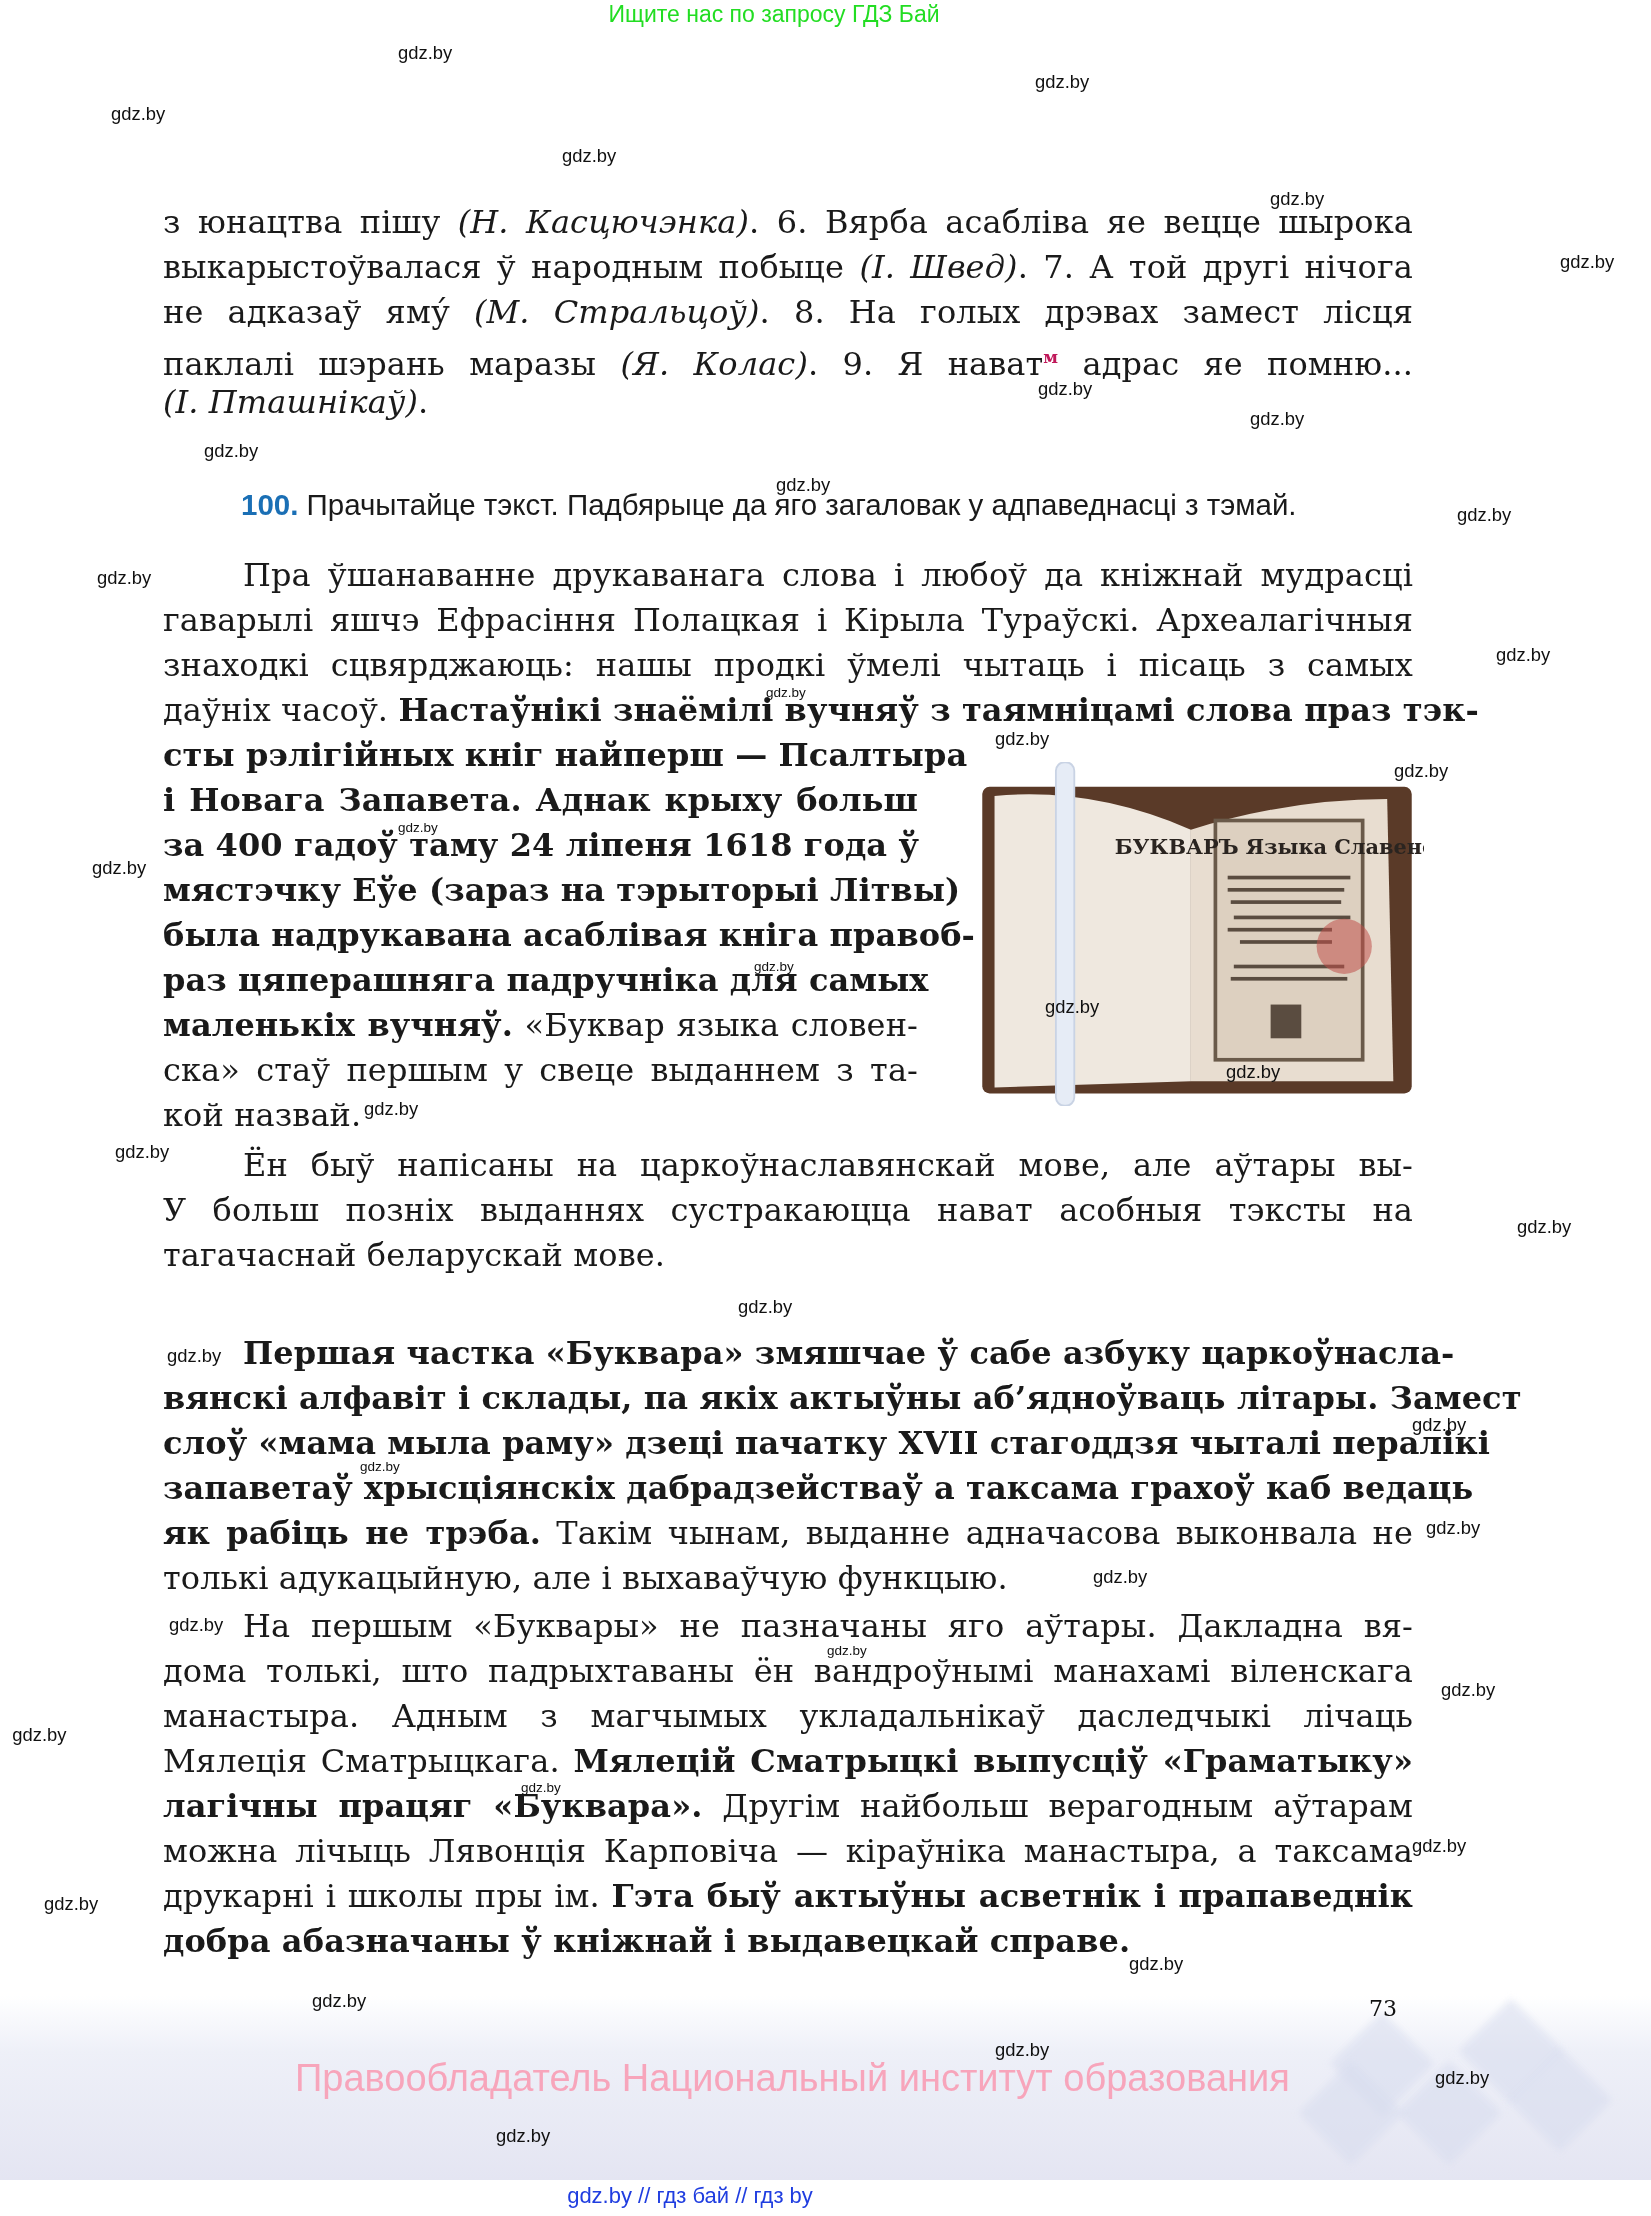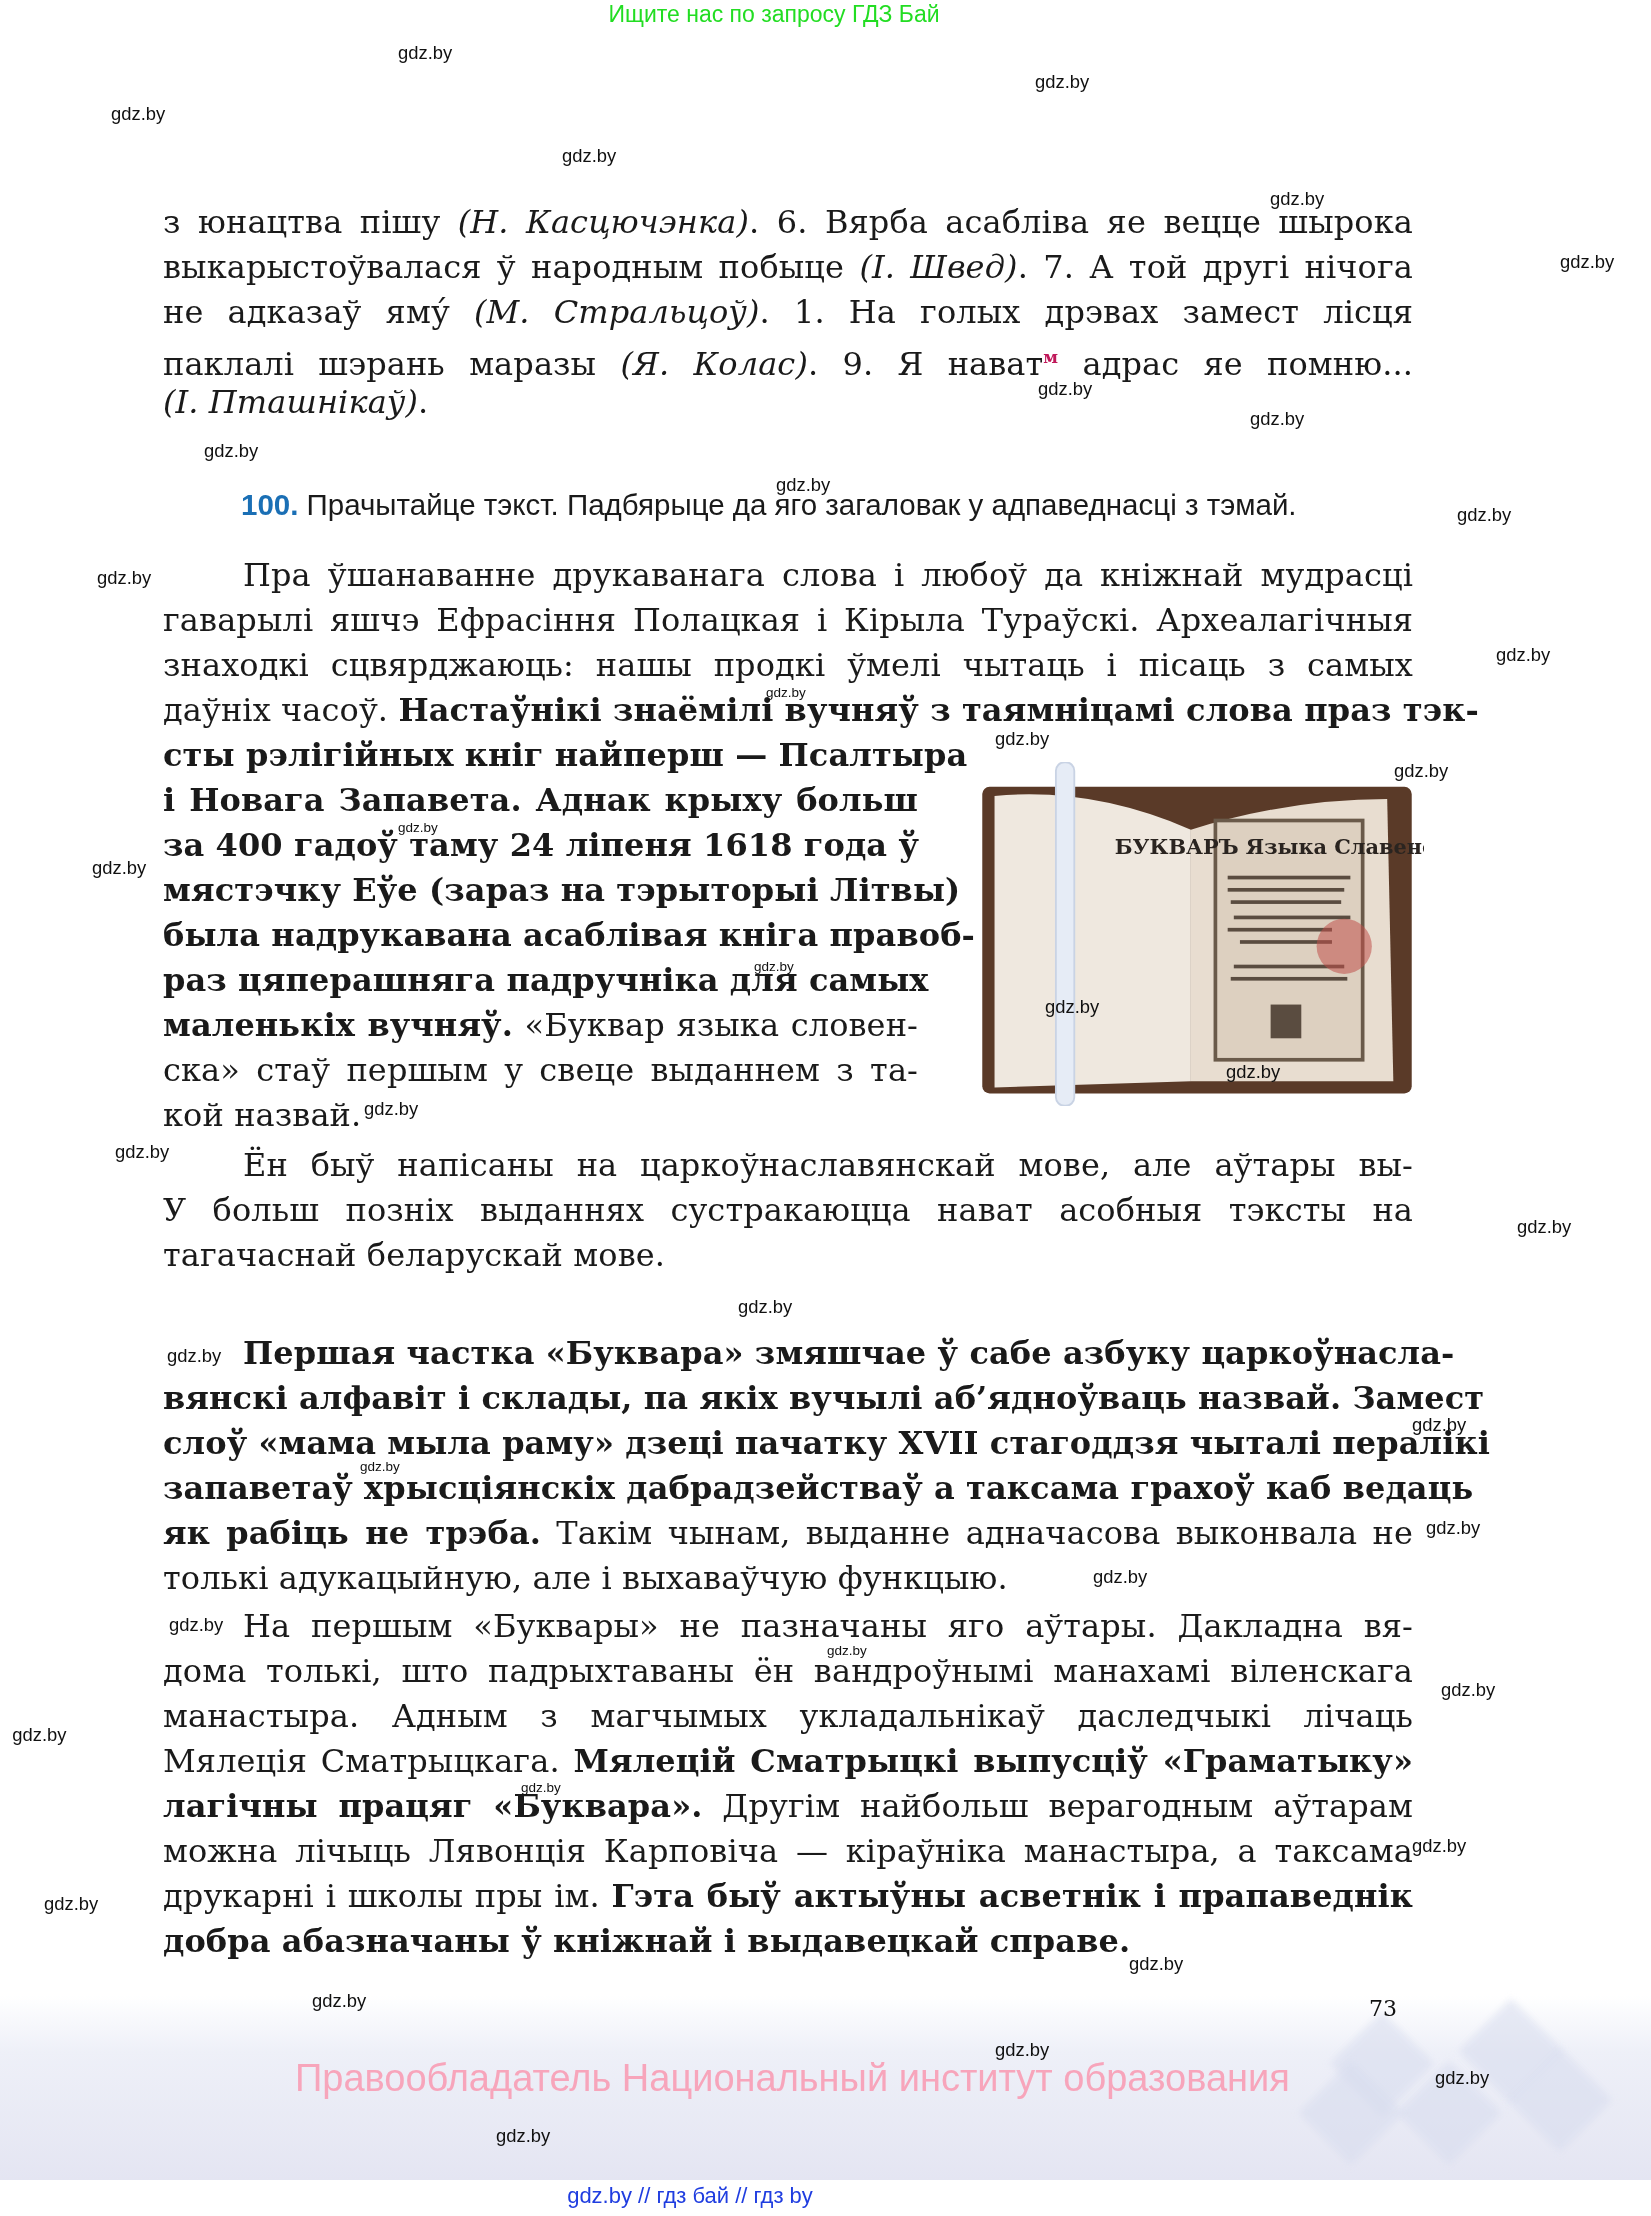". 1. На голых дрэвах" span { text: 1 -> 8 }
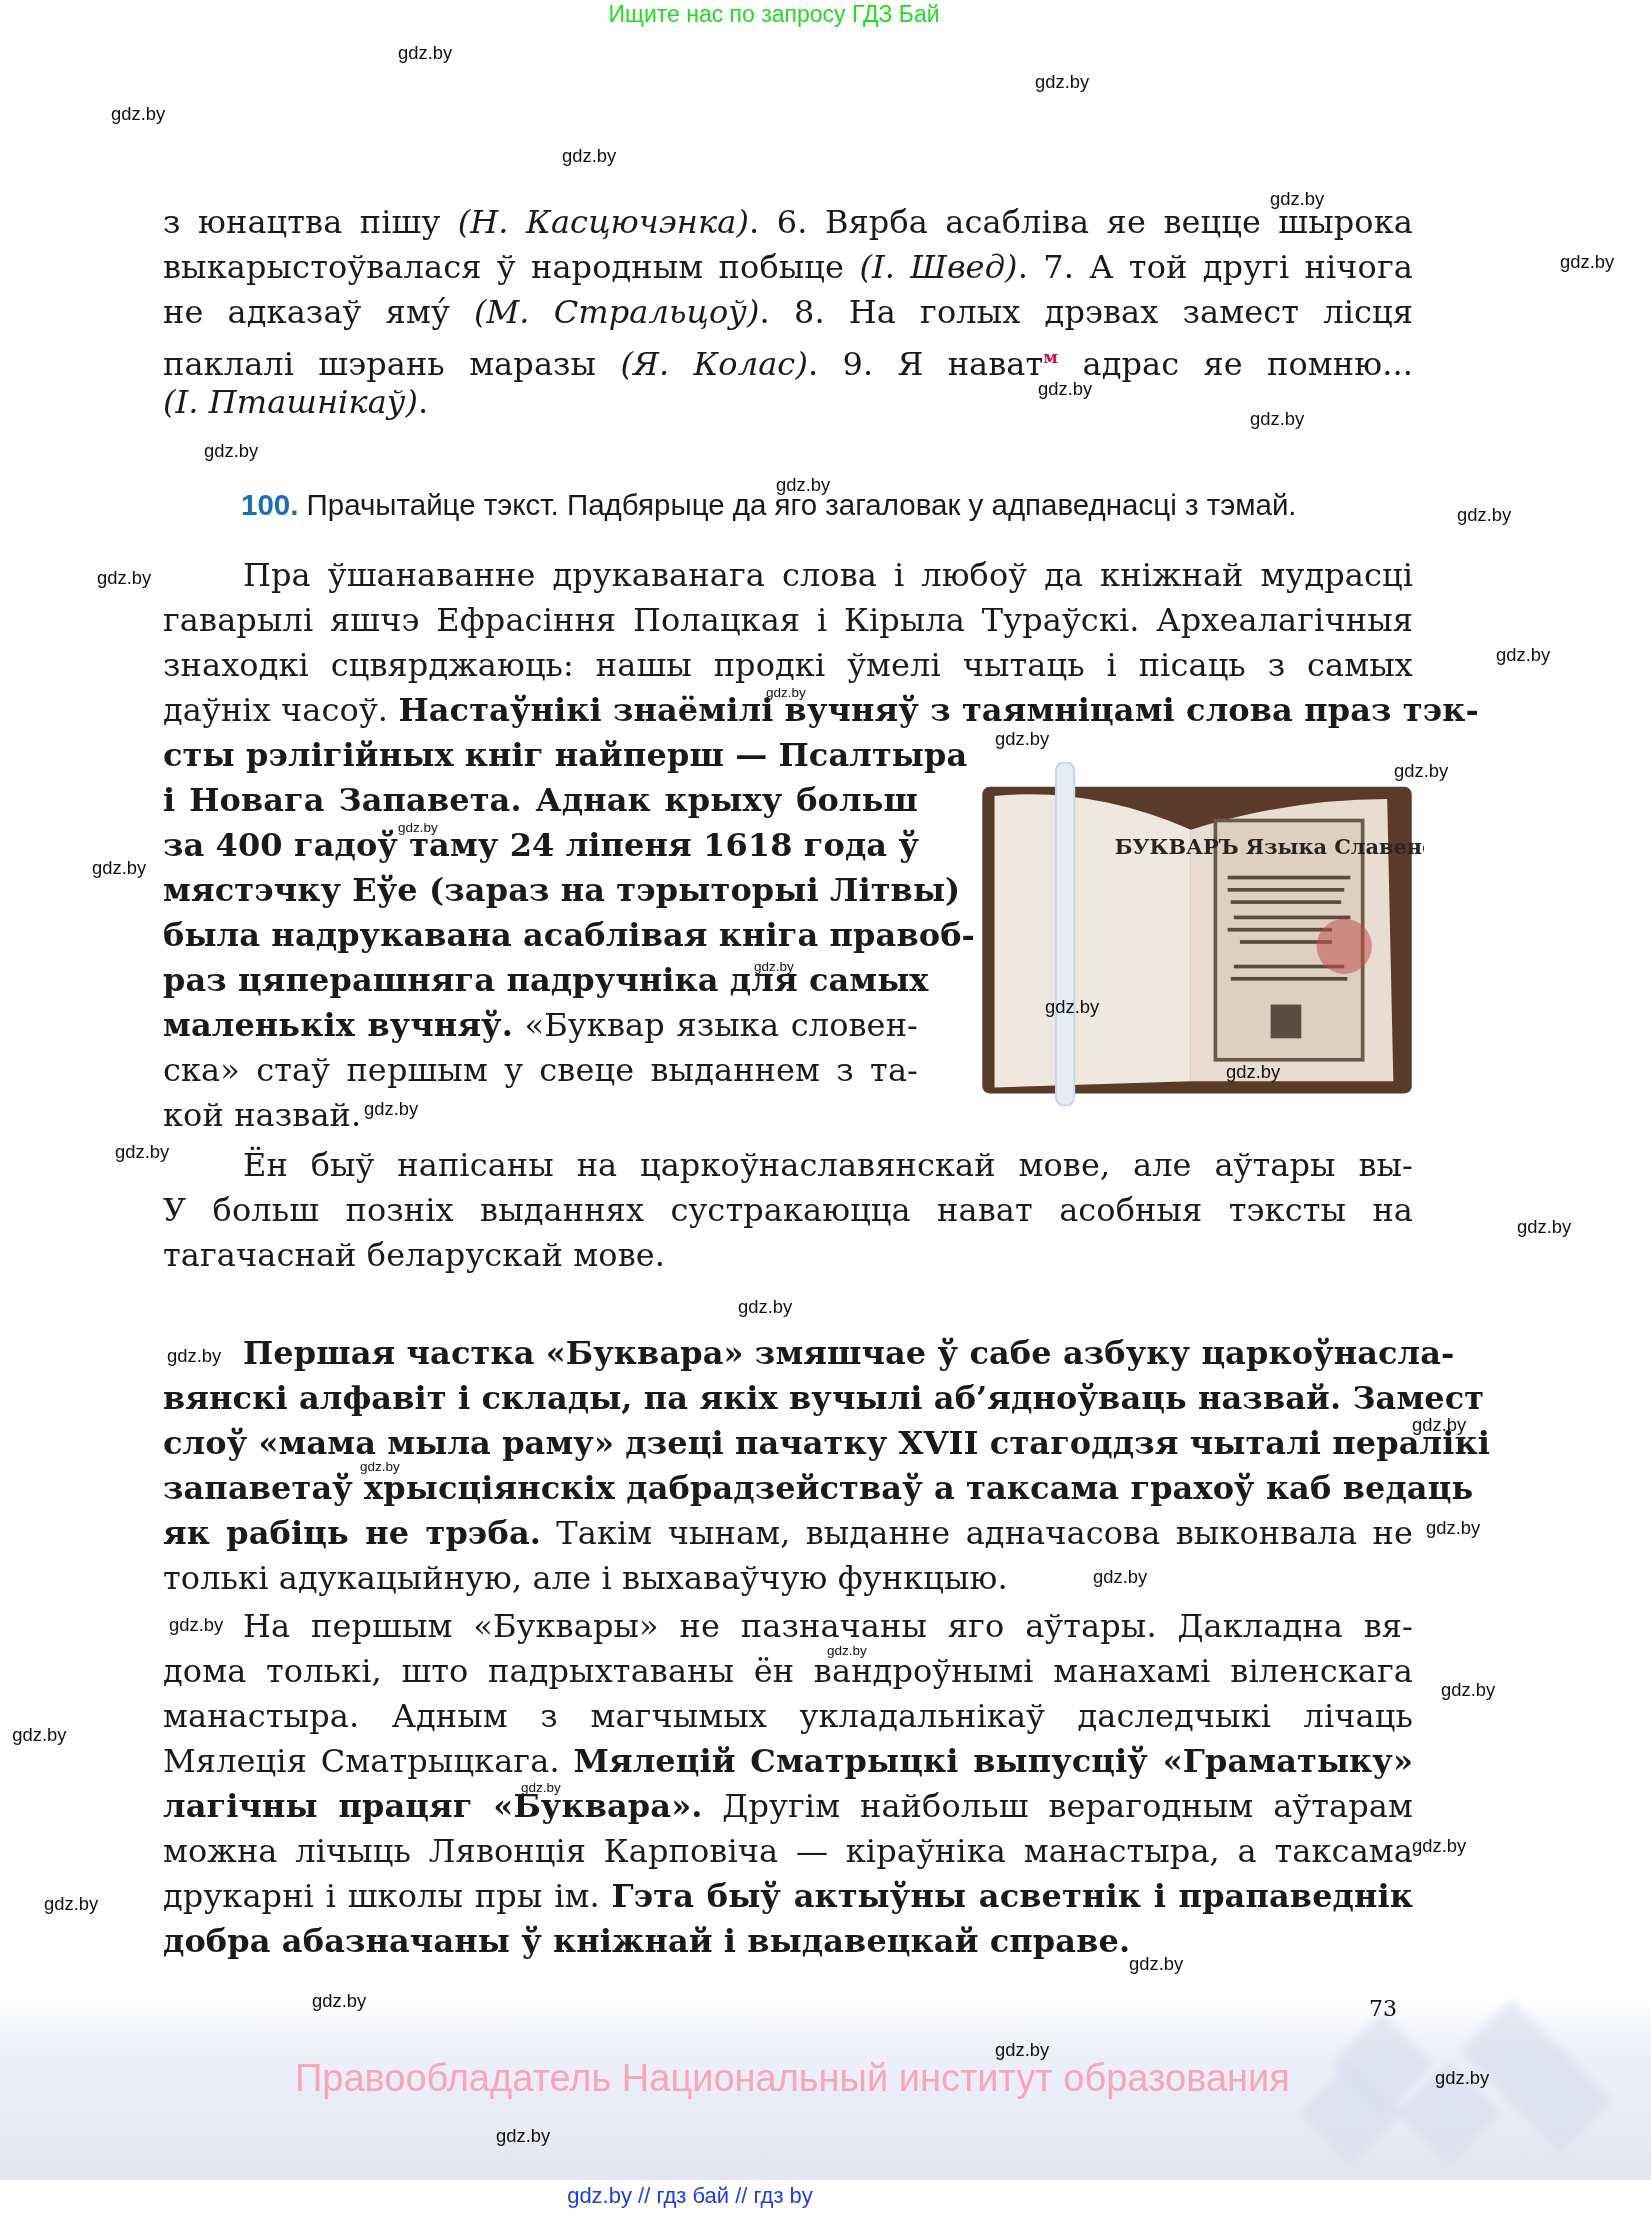"вянскі алфавіт і склады, па" b { text: вучылі аб’ядноўваць назвай -> актыўны аб’ядноўваць літары }
